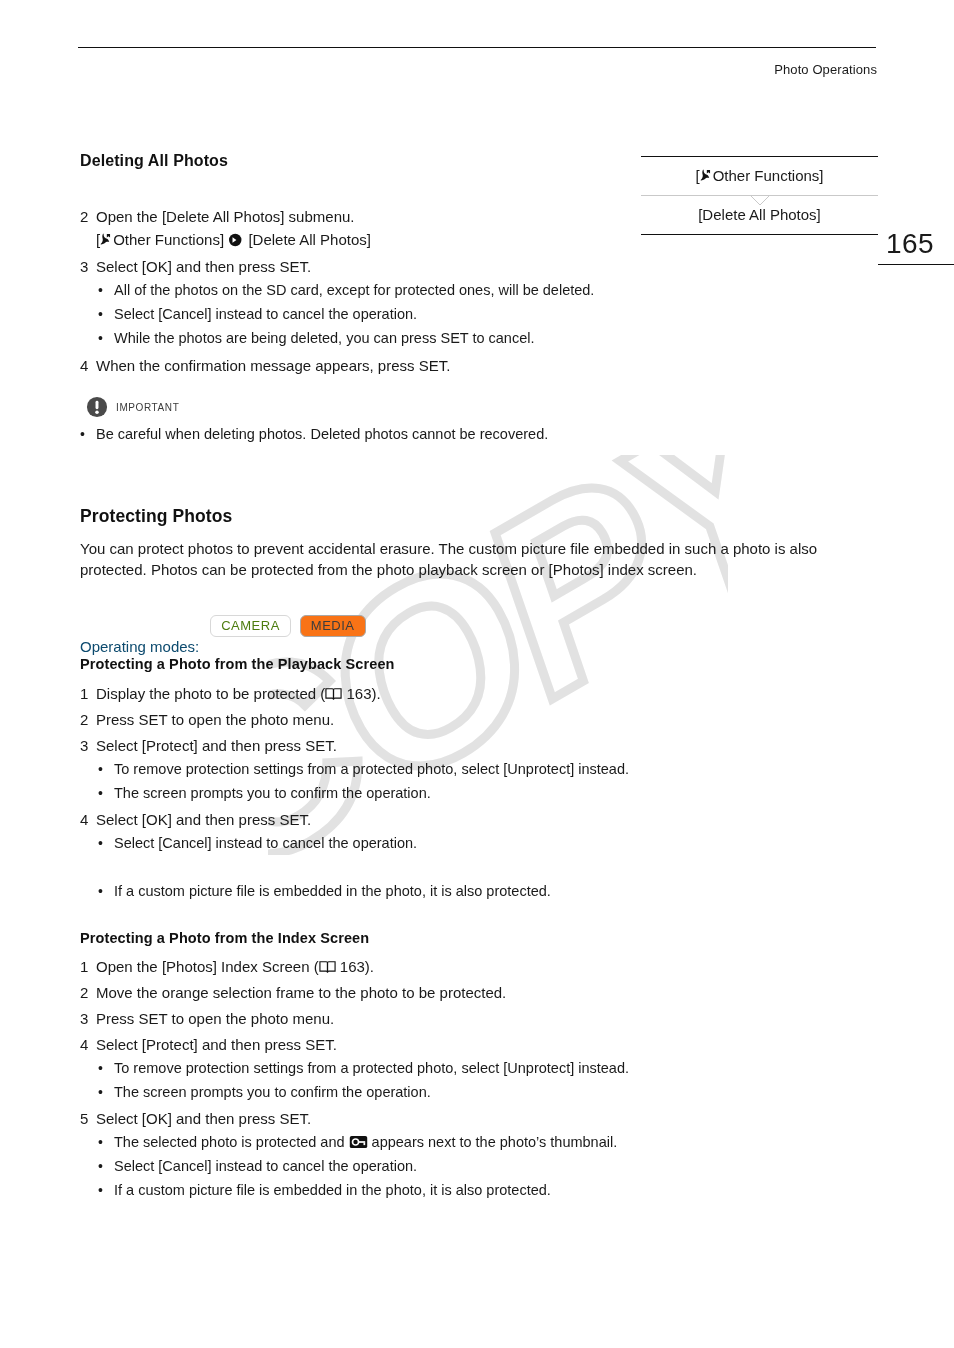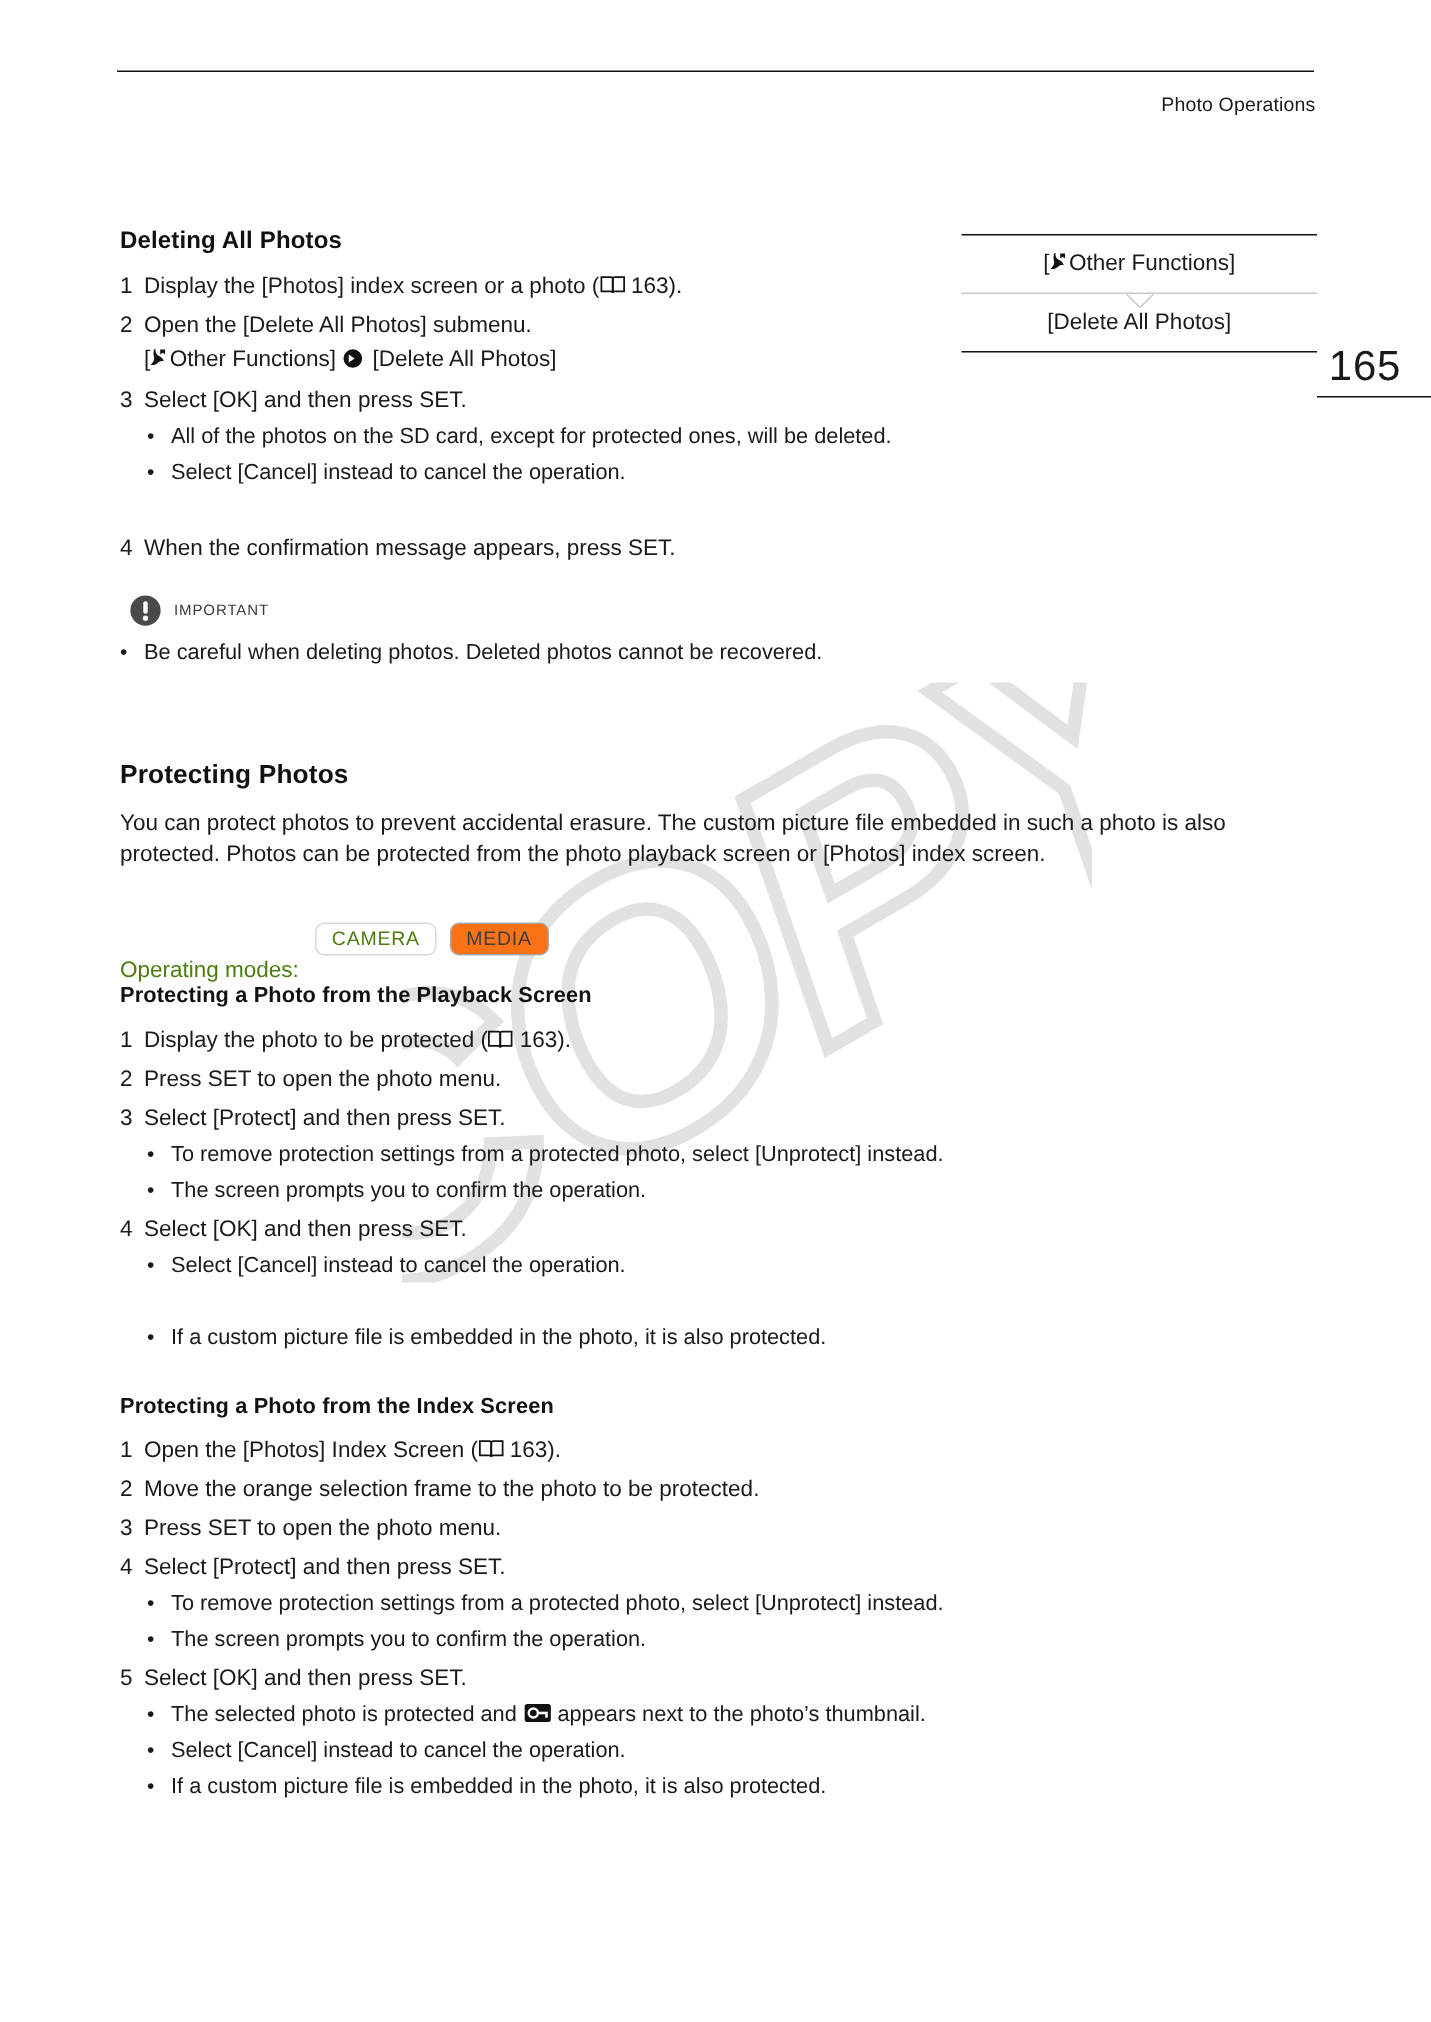"1 Display the [Photos] index" div.step { html: <div> <span>1</span><span>Display the [Photos] index screen or a photo (</span><svg> <path></path> <path></path> </svg> <span>163</span><span>).</span> </div> -> none }
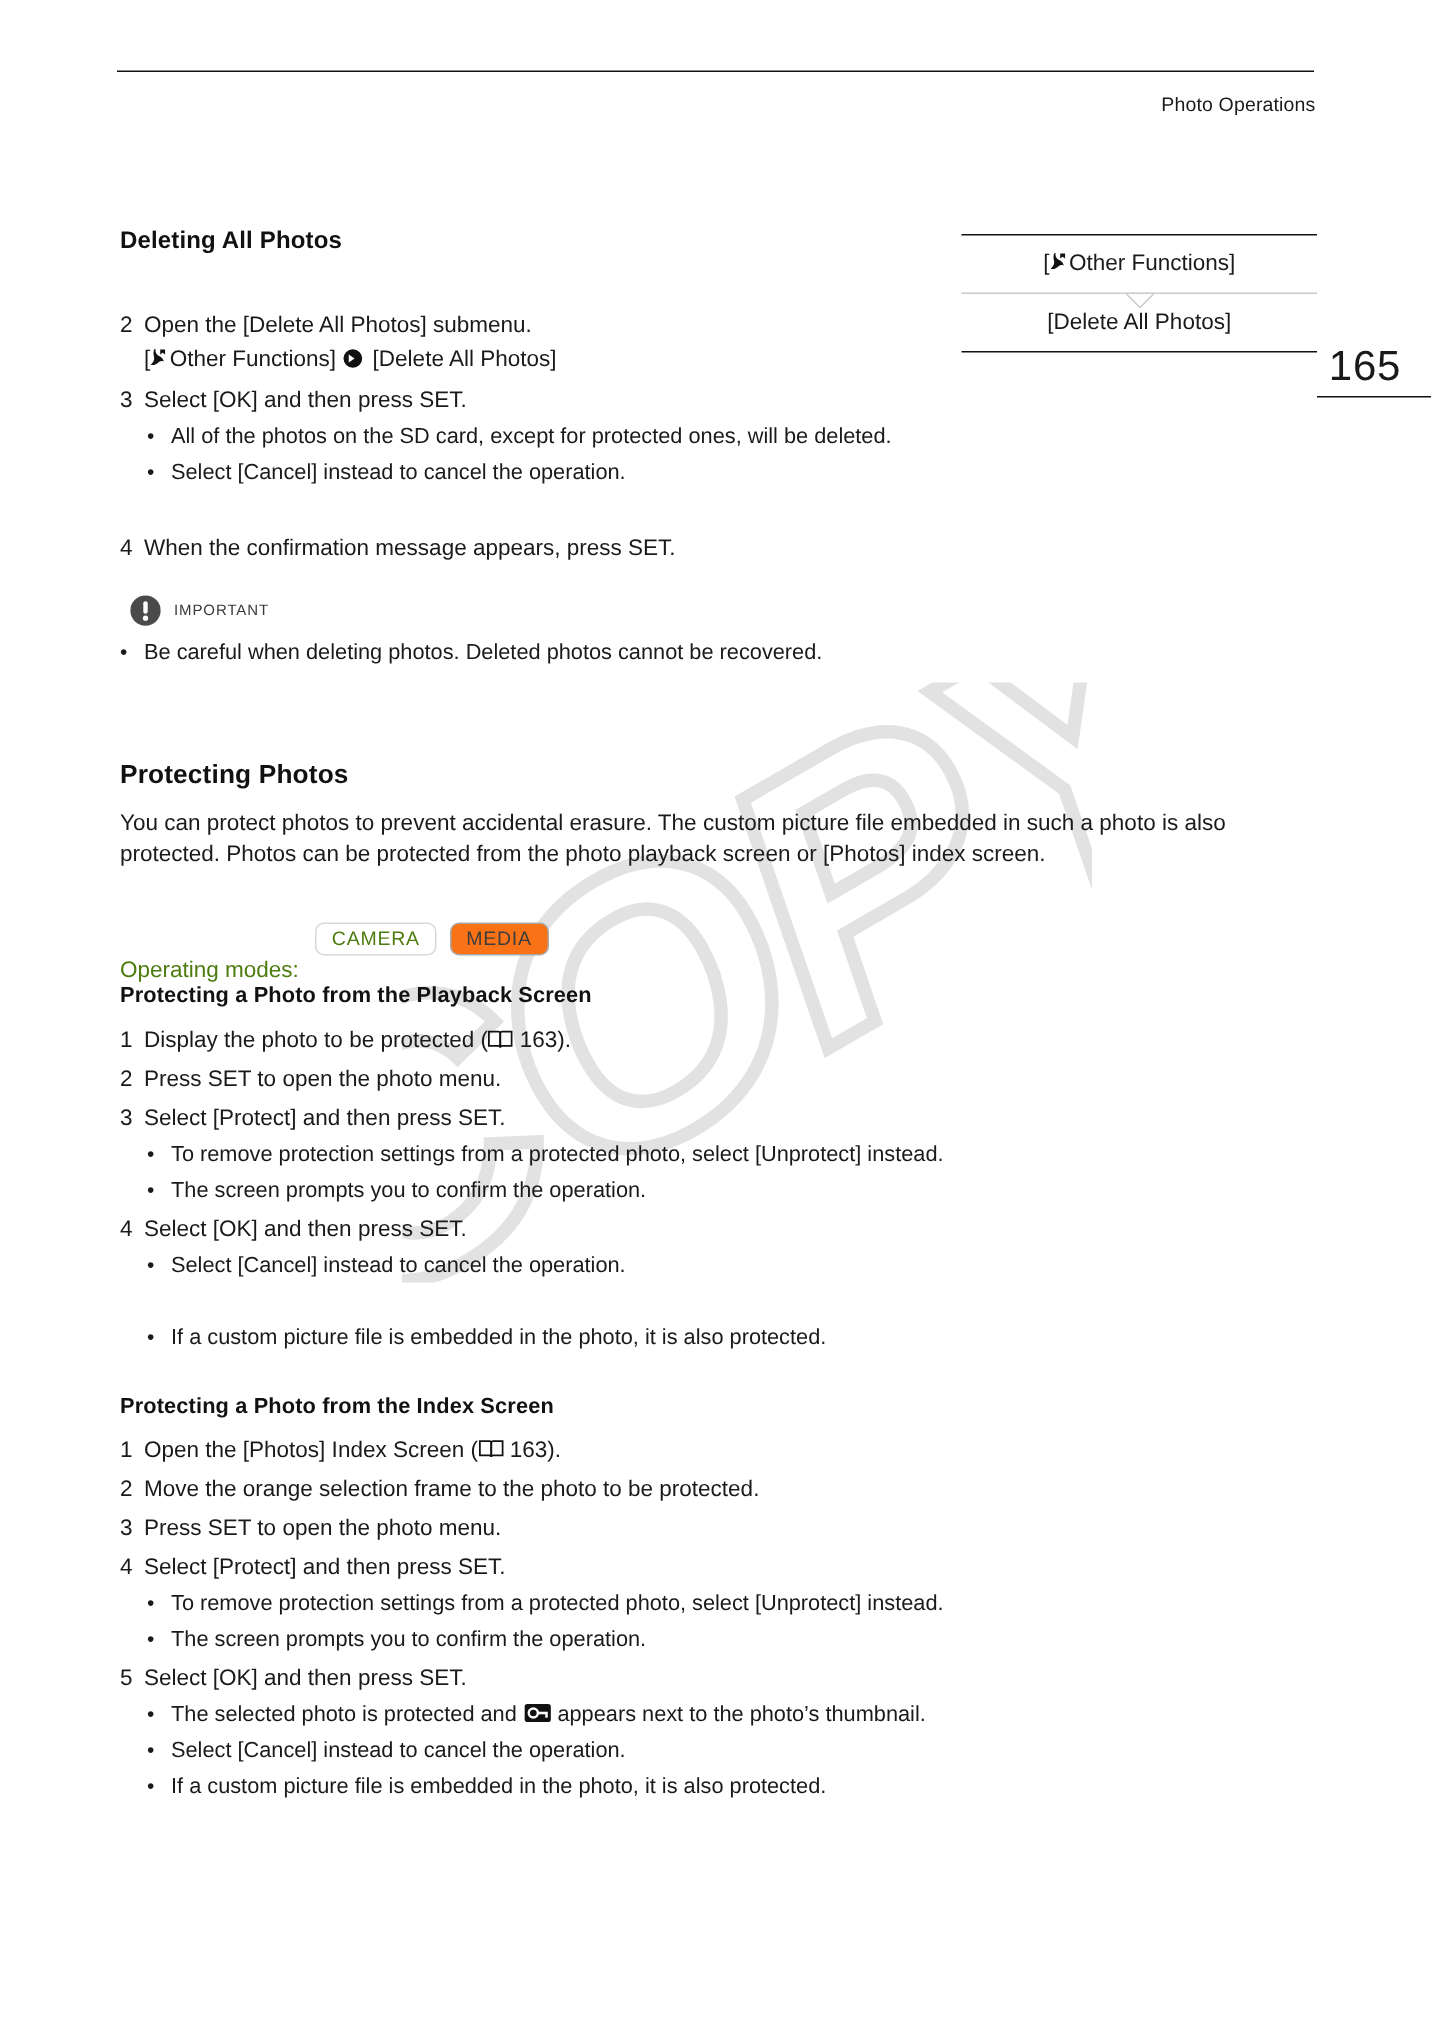"• While the photos are" div.bullet { html: none -> <div> <span>•</span><span>While the photos are being deleted, you can press SET to cancel.</span> </div> }
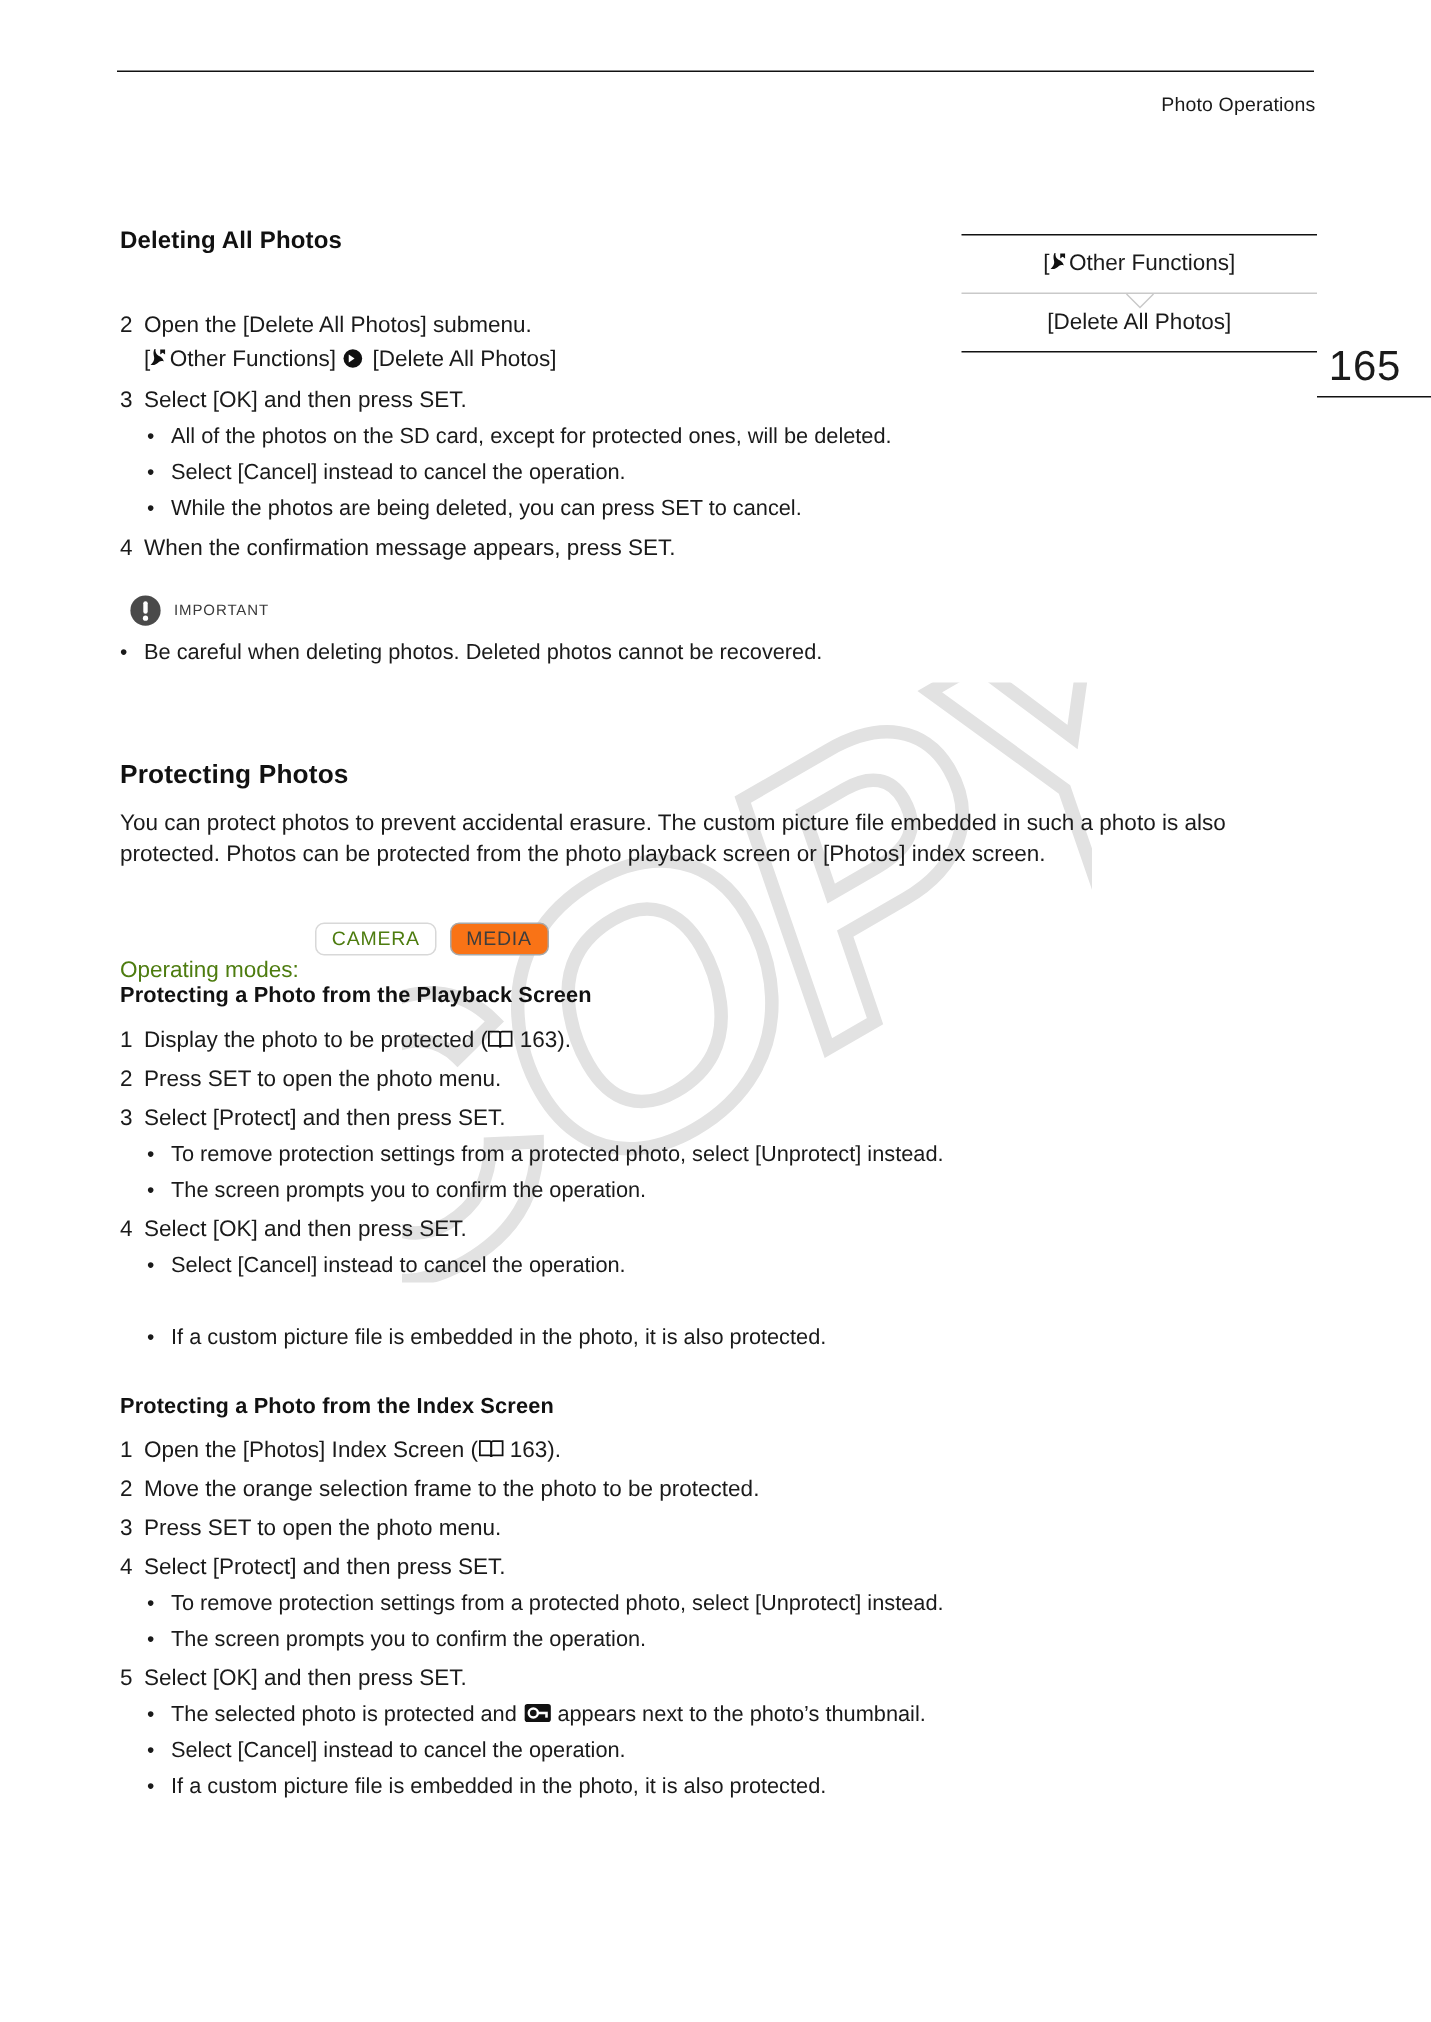"Operating modes:" .op-label { color: #4d7c0f -> #0c4a6e }
